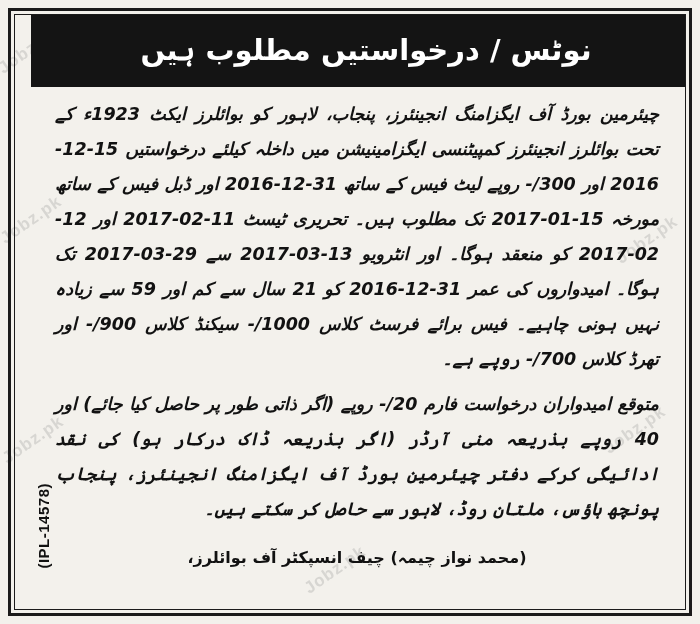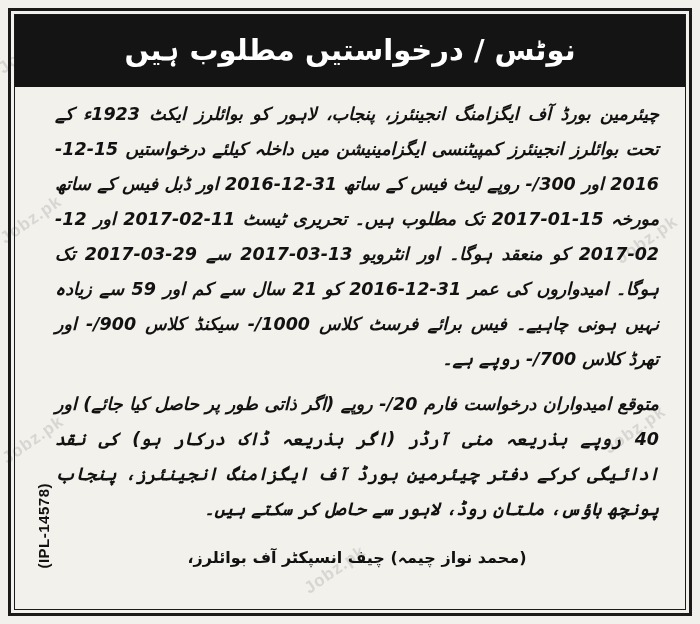"نوٹس / درخواستیں مطلوب ہیں" .header-band { left: 0 -> 16px }
